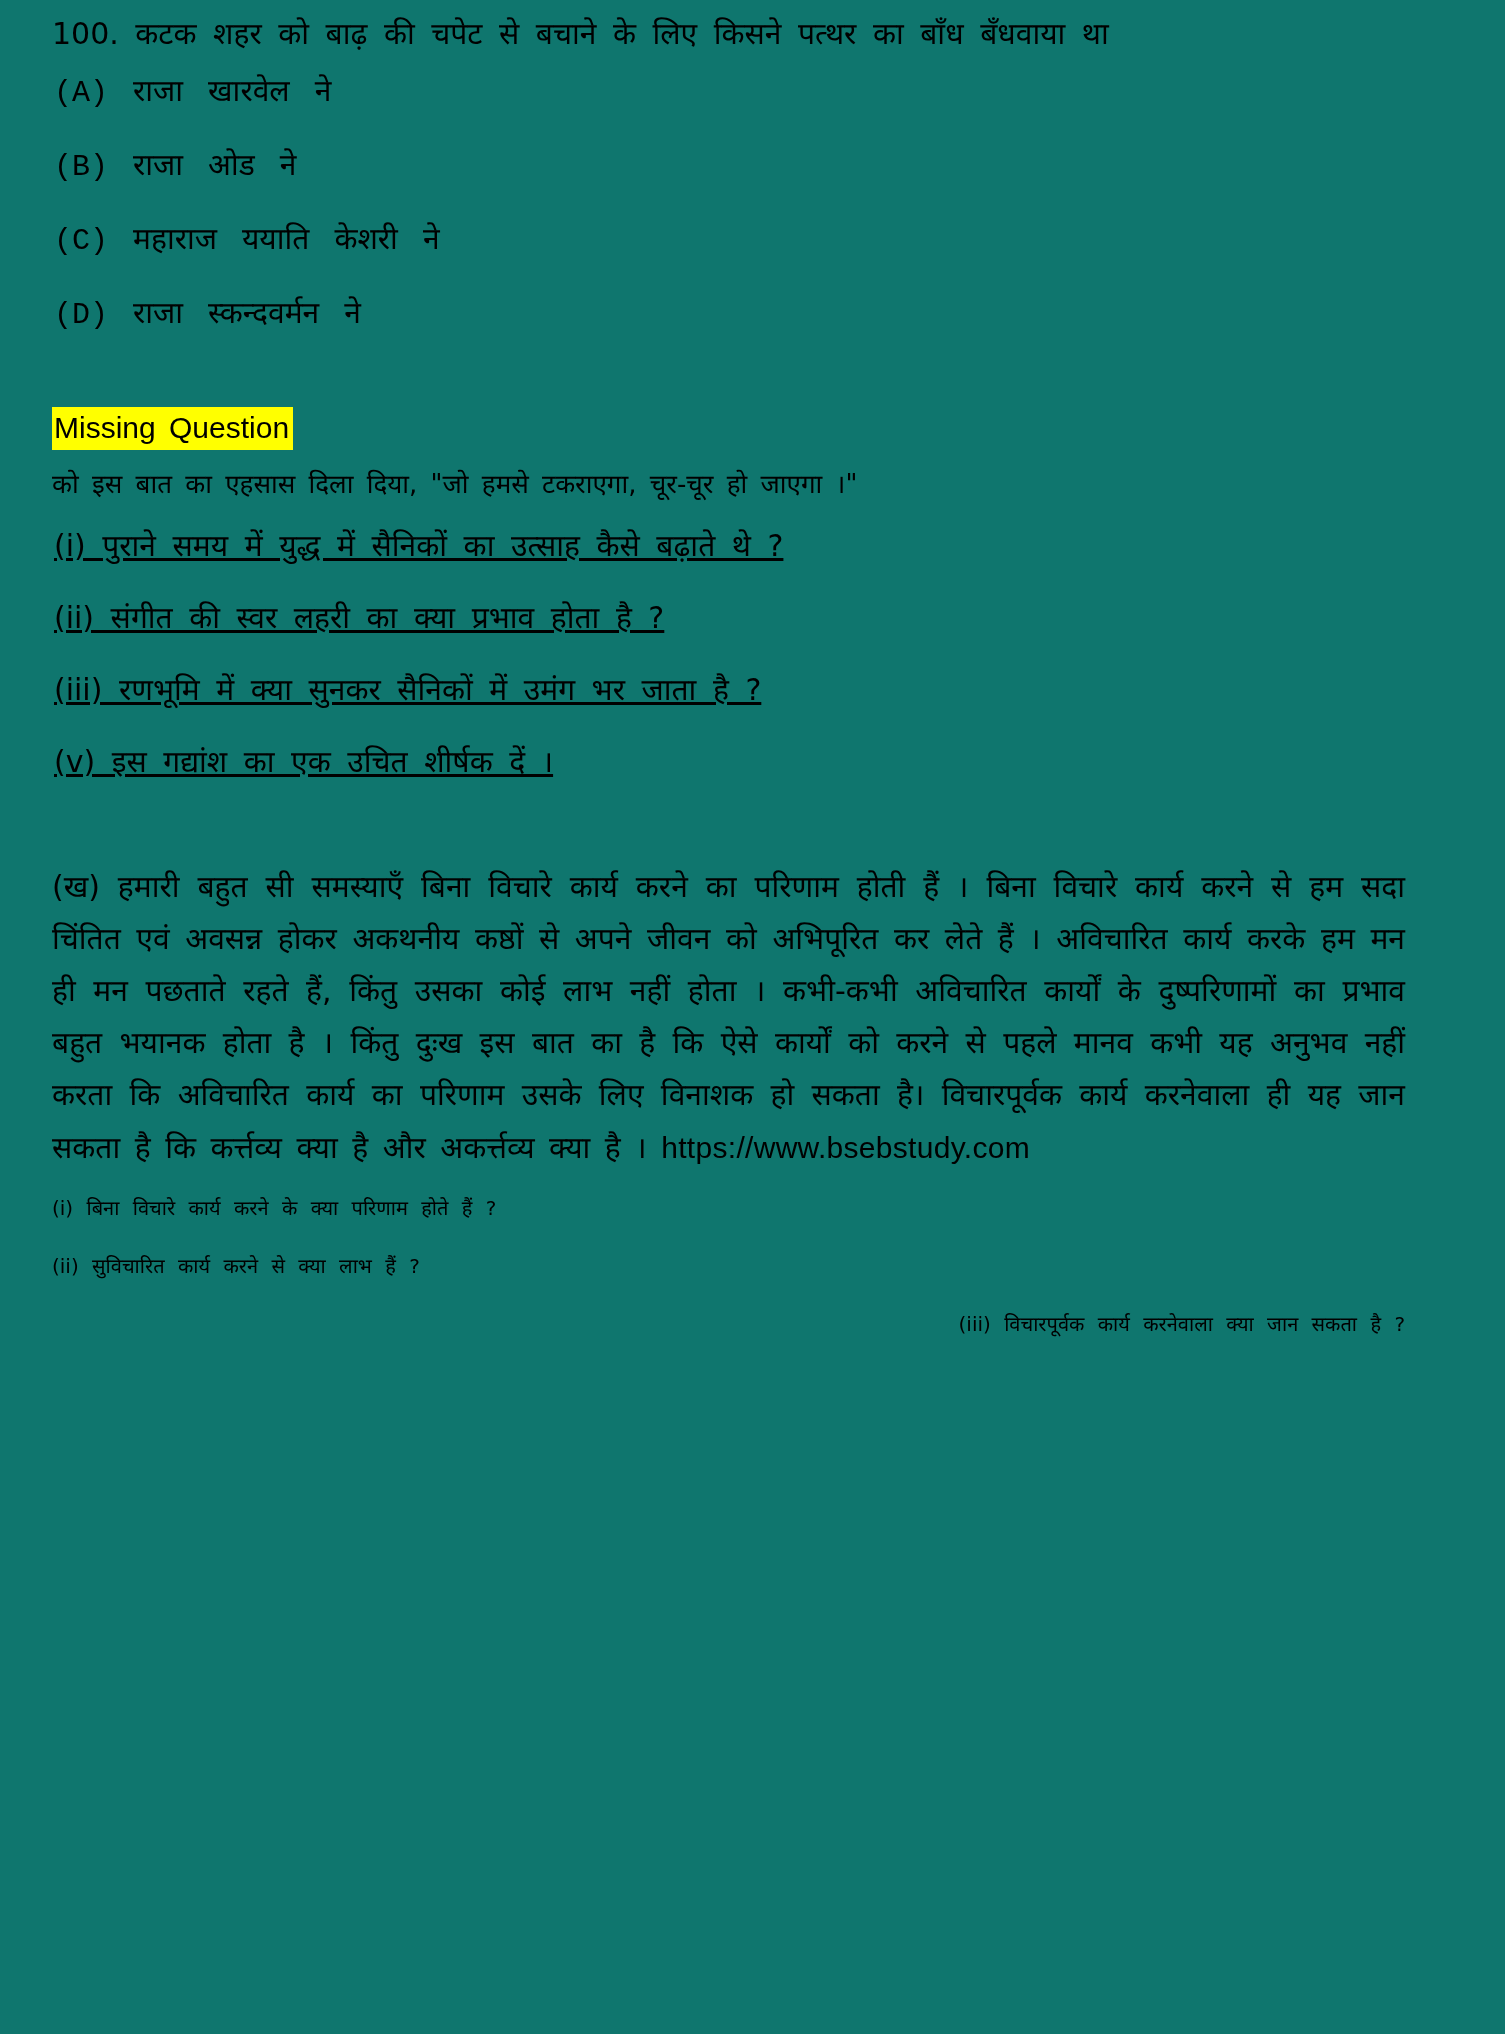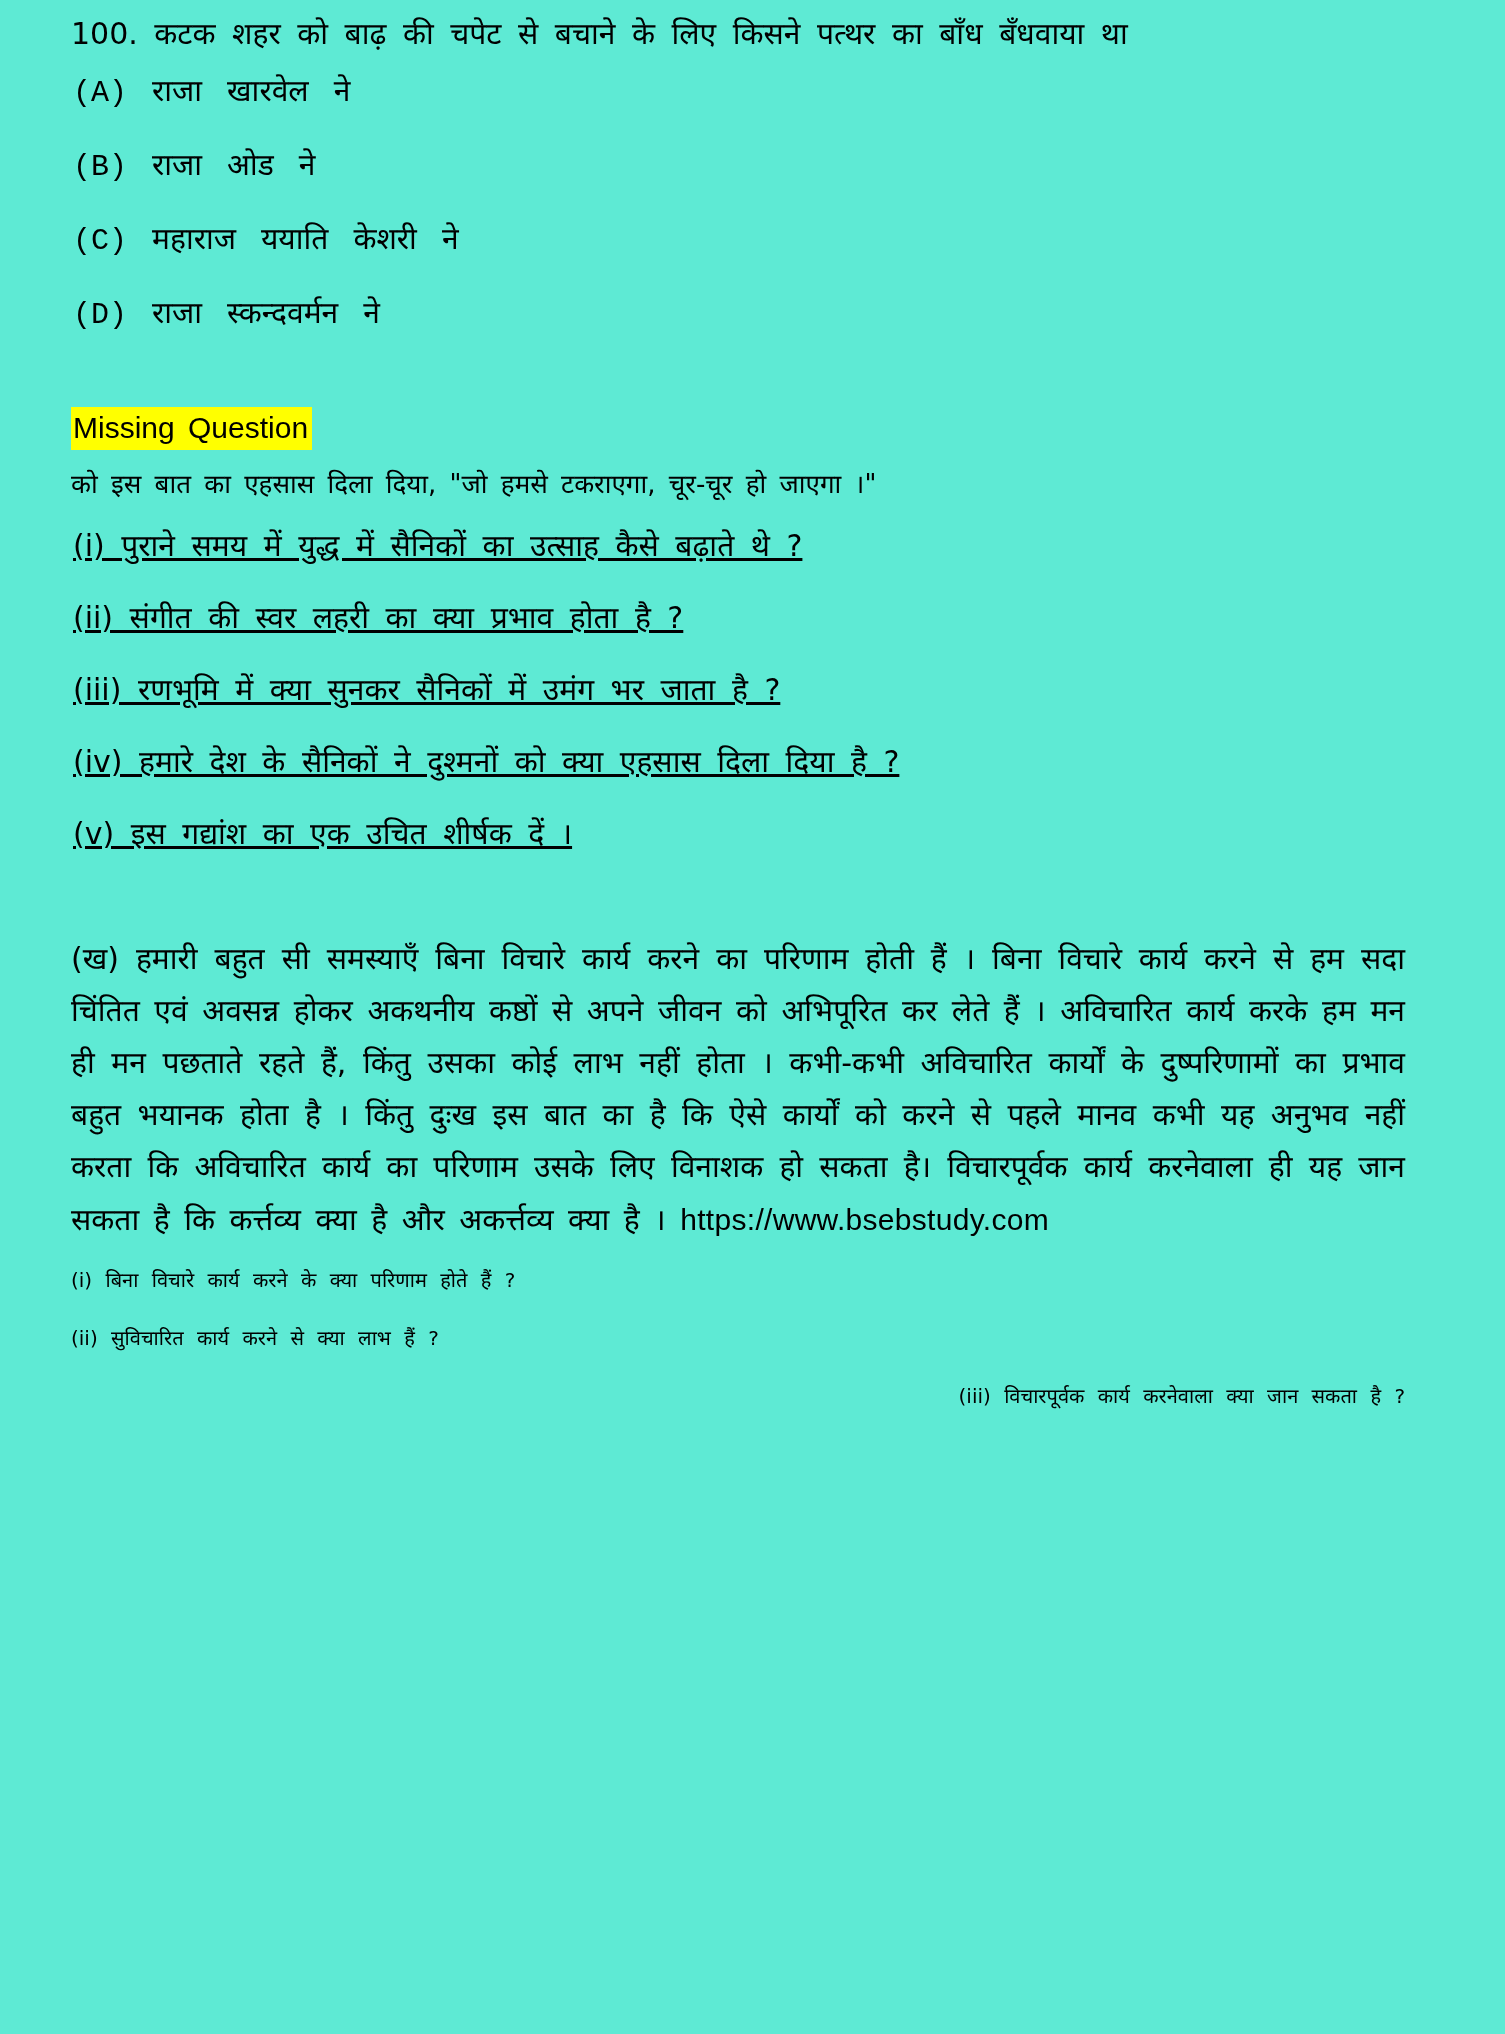"100. कटक शहर को बाढ़" .page { background: #5eead4 -> #0f766e; padding: 10px 100px 20px 71px -> 10px 100px 20px 52px }
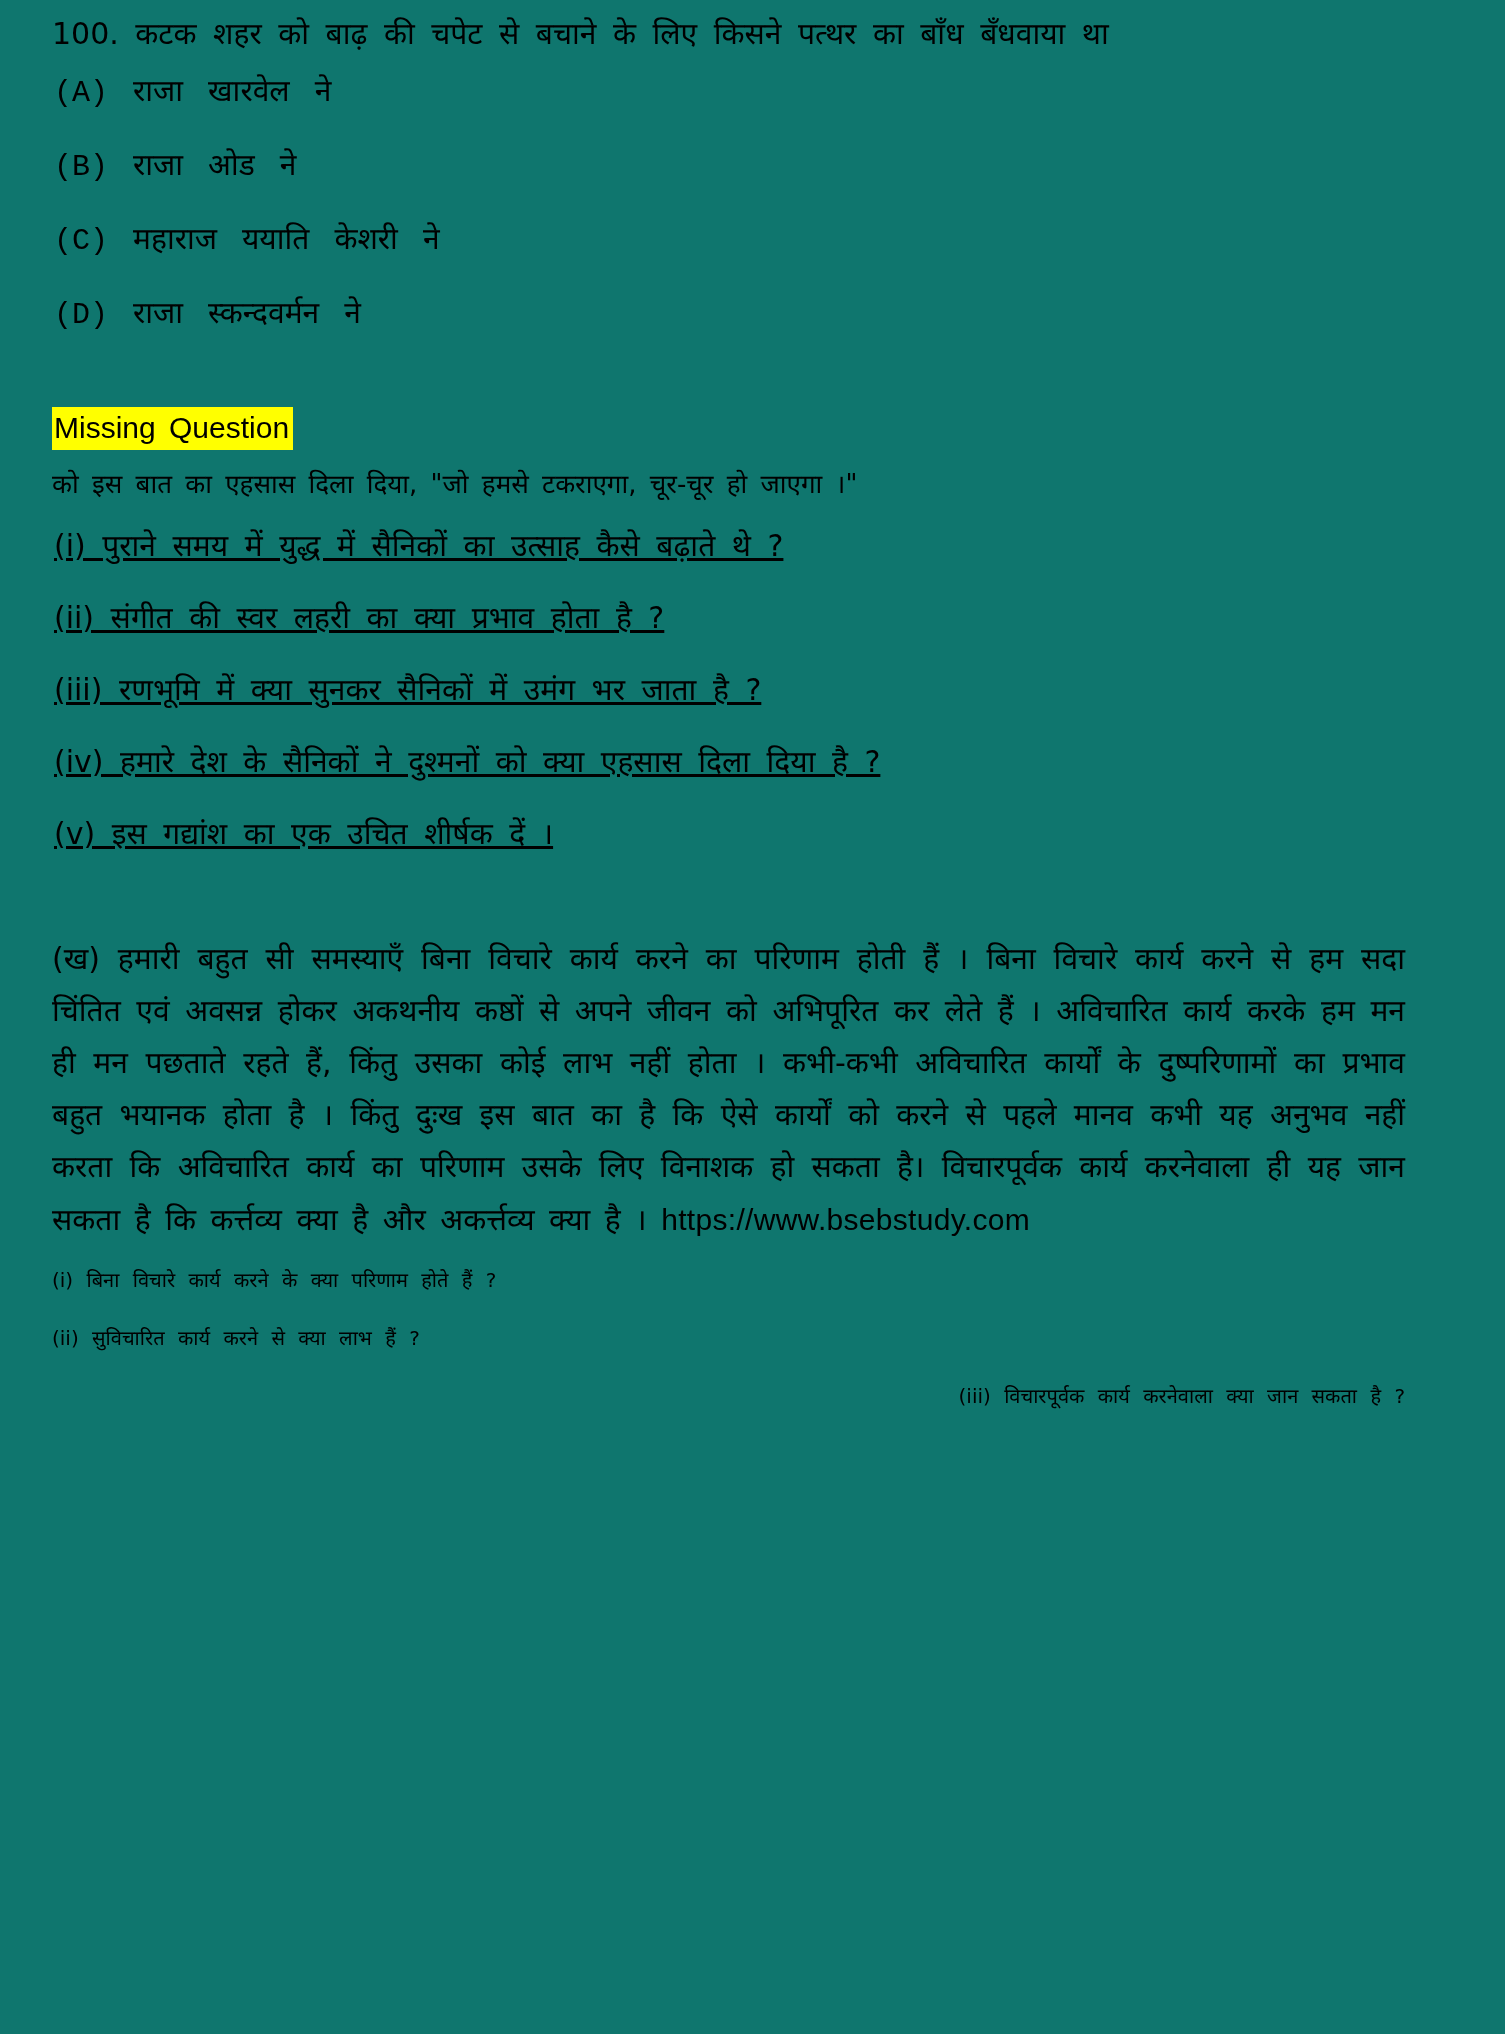"(iv) हमारे देश के सैनिकों" p.sub-q { html: <p>(iv) हमारे देश के सैनिकों ने दुश्मनों को क्या एहसास दिला दिया है ?</p> -> none }
